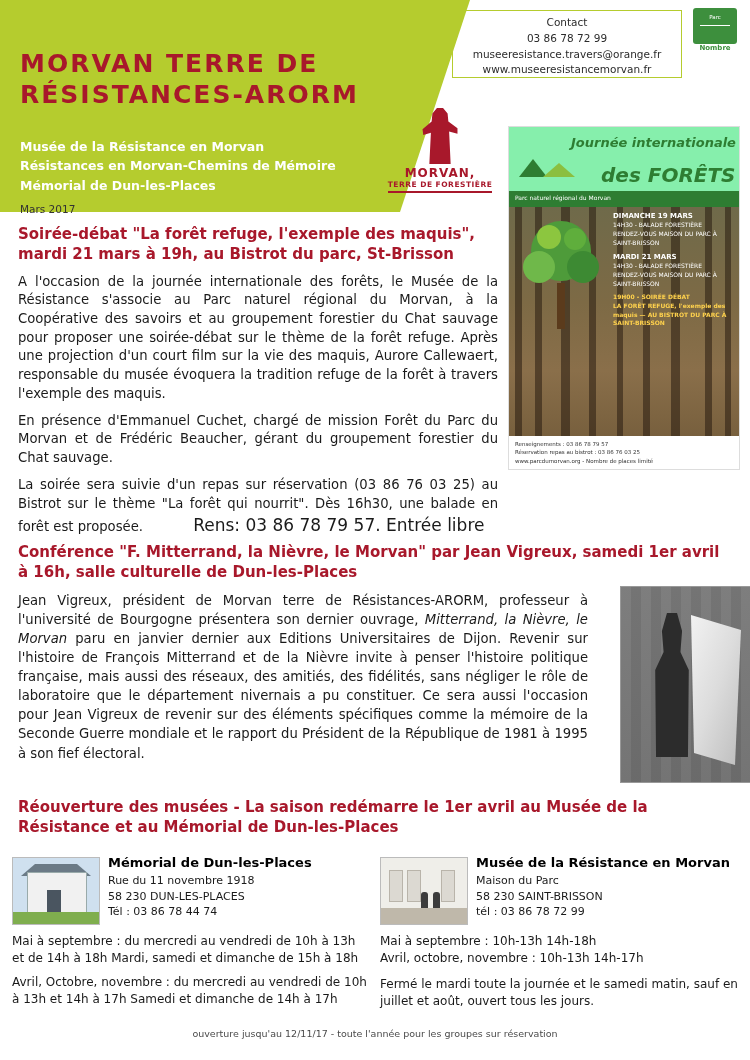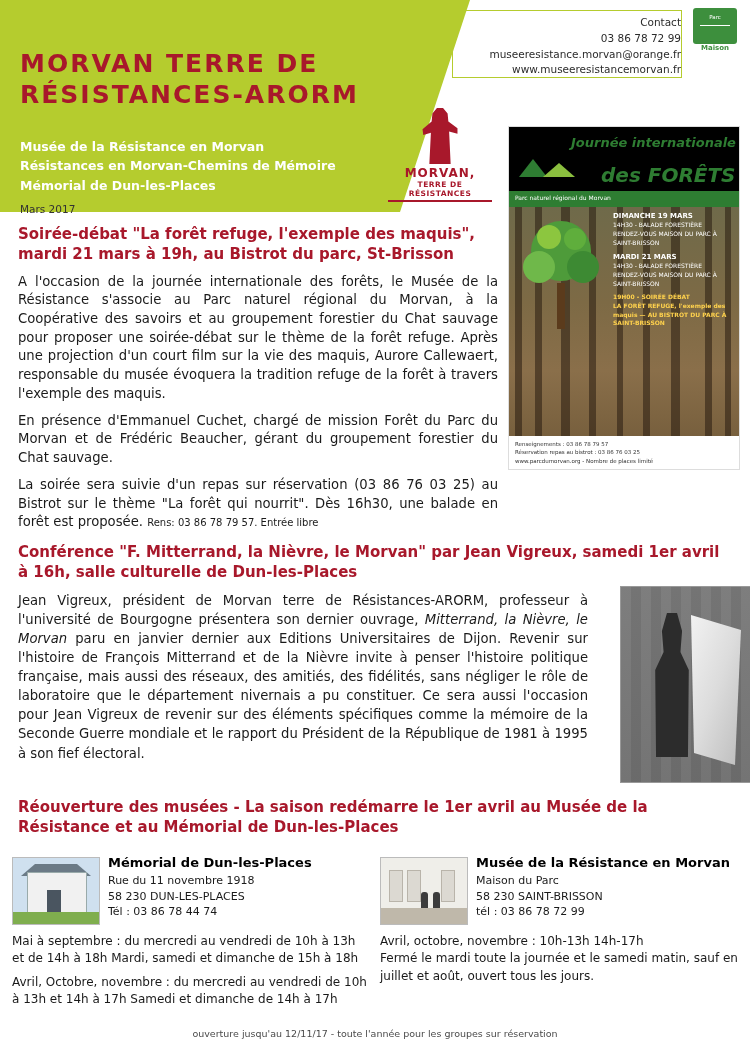"Contact" .contact-box .c-title { text-align: right -> none }
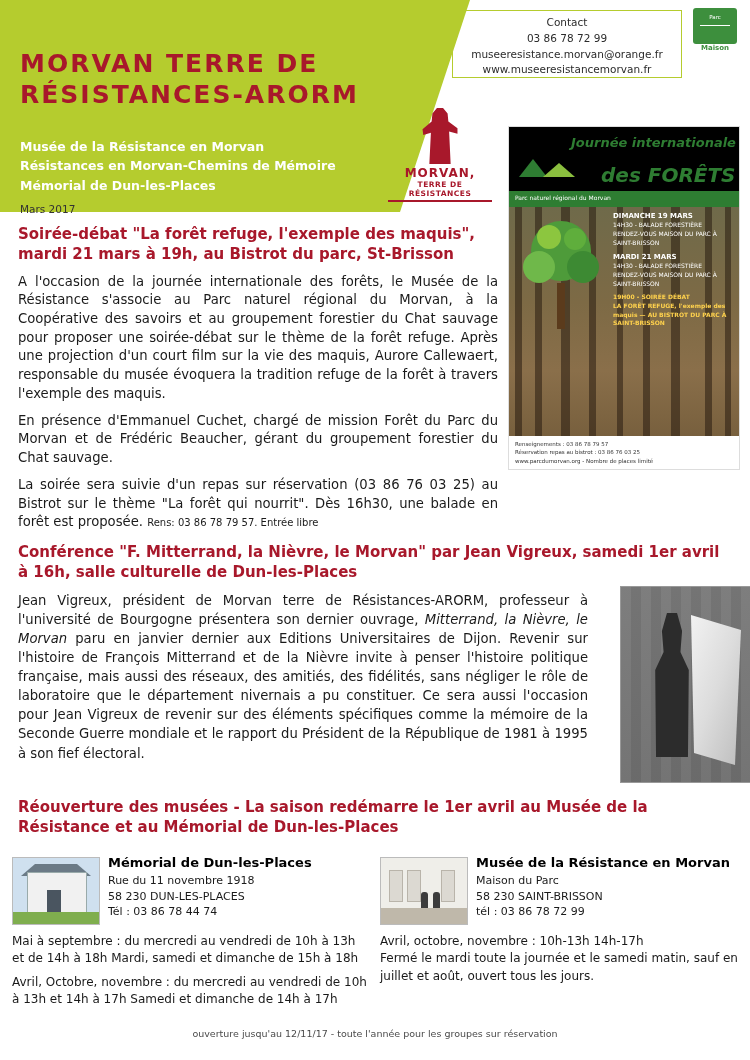"museeresistance.morvan@orange.fr" span.c-title { text: museeresistance.morvan@orange.fr -> museeresistance.travers@orange.fr }
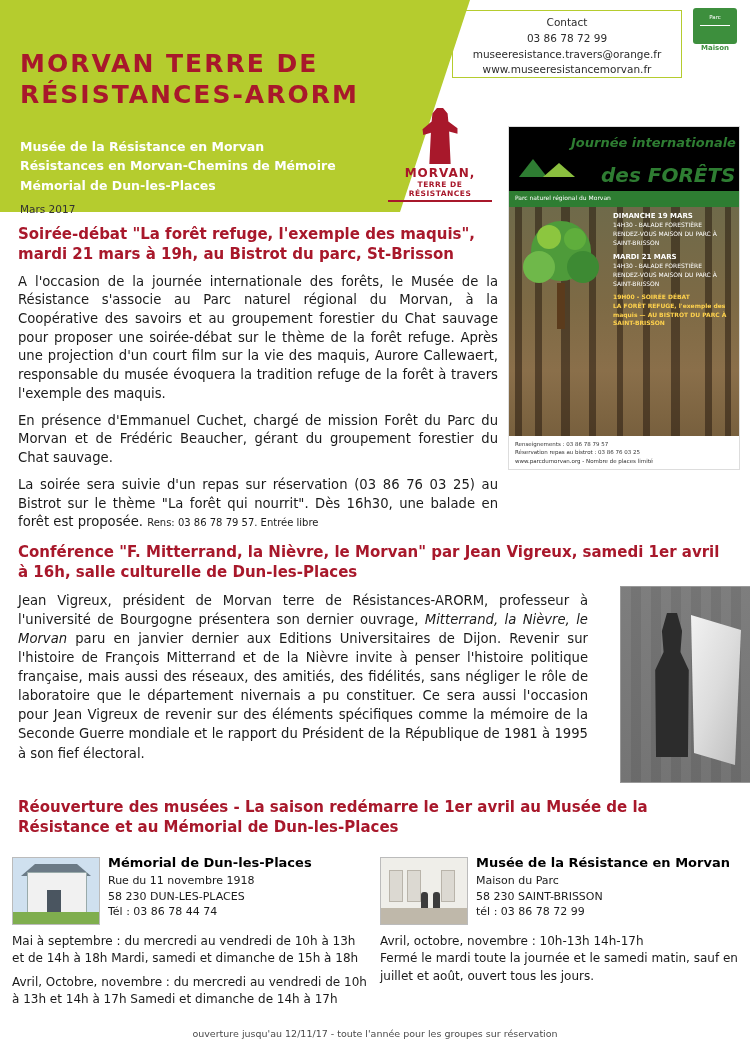"Maison" div.pl-txt { text: Maison -> Nombre }
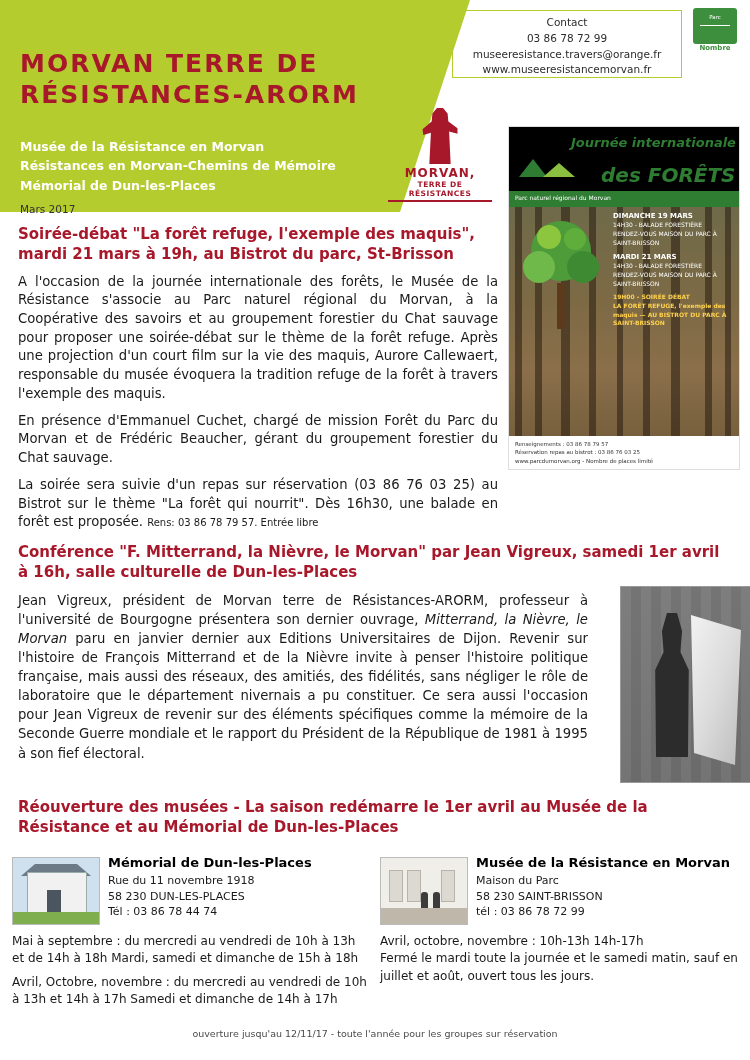"Journée internationale" .poster-top { background: #000000 -> #86efac }
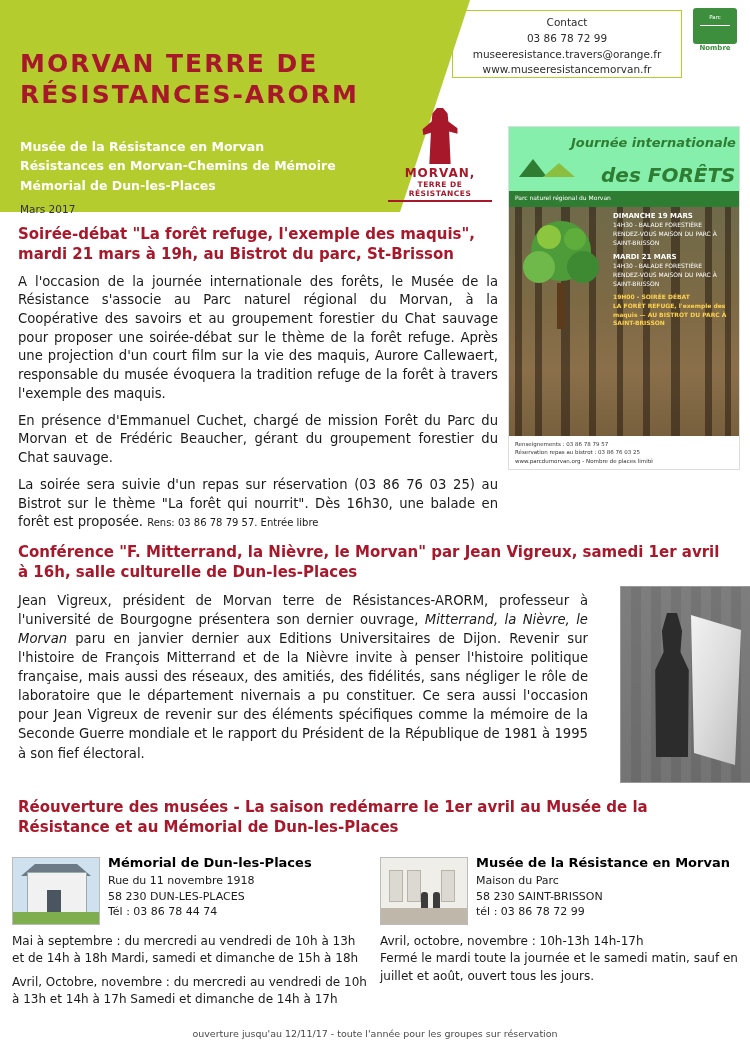"TERRE DE RÉSISTANCES" div.tdr-t2 { text: RÉSISTANCES -> FORESTIÈRE }
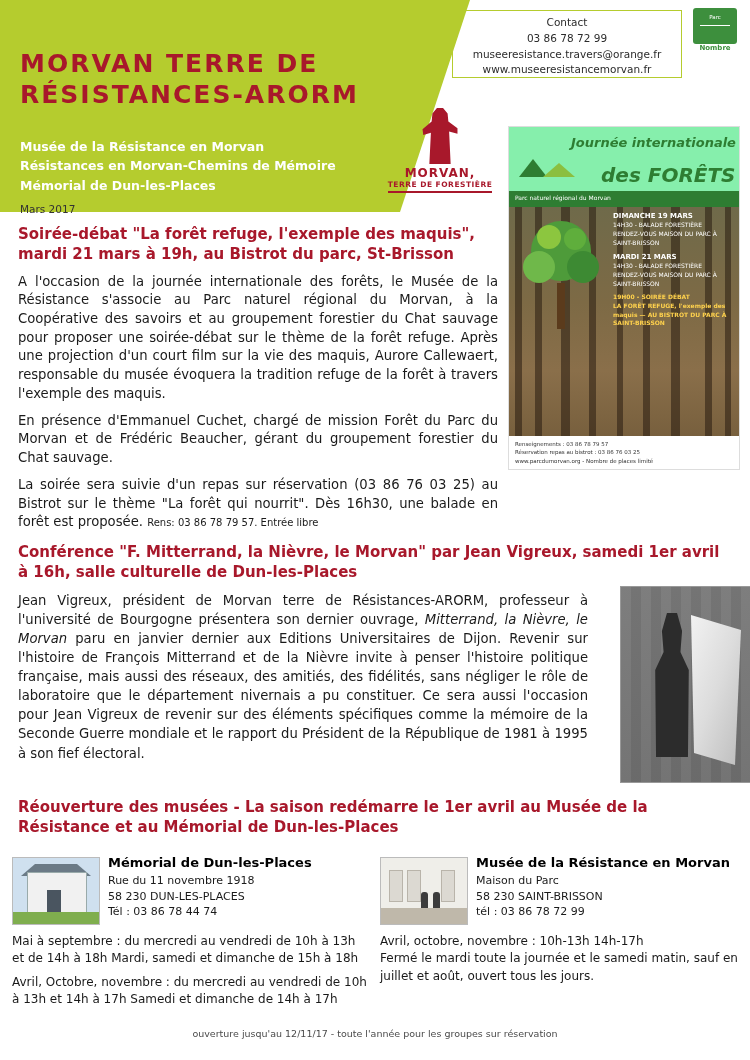"Rens: 03 86 78 79" .small-note { font-size: 10px -> 17px; margin-left: none -> 46px }
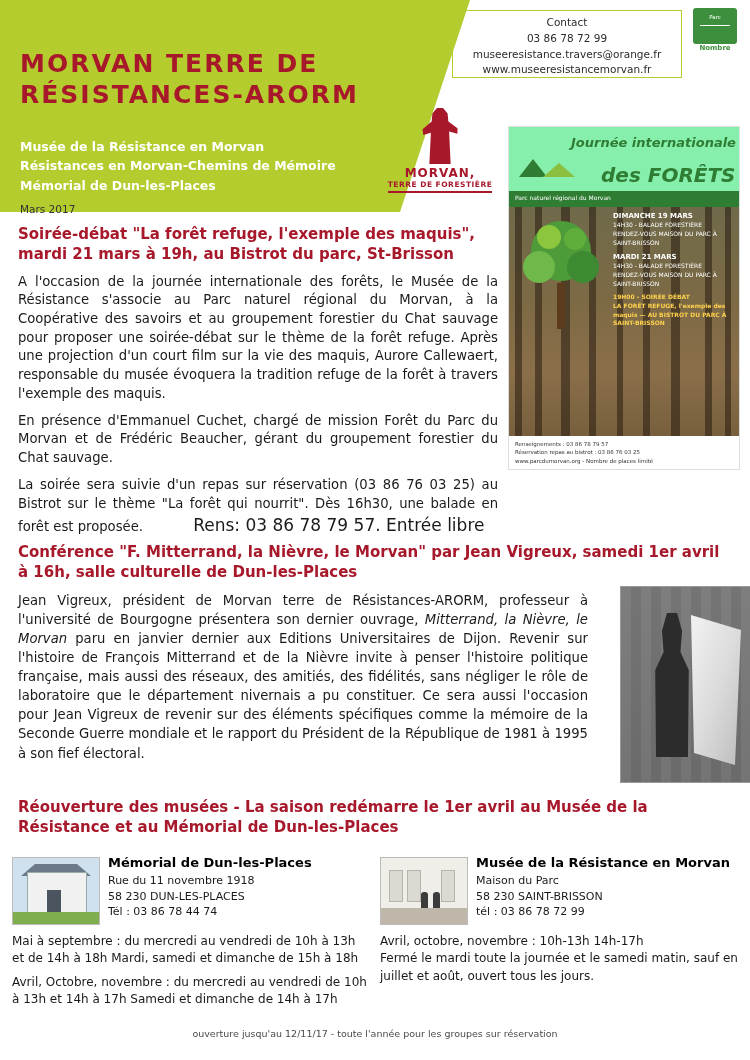"Mai à septembre : 10h-13h" div { html: none -> <div>Mai à septembre : 10h-13h 14h-18h</div> }
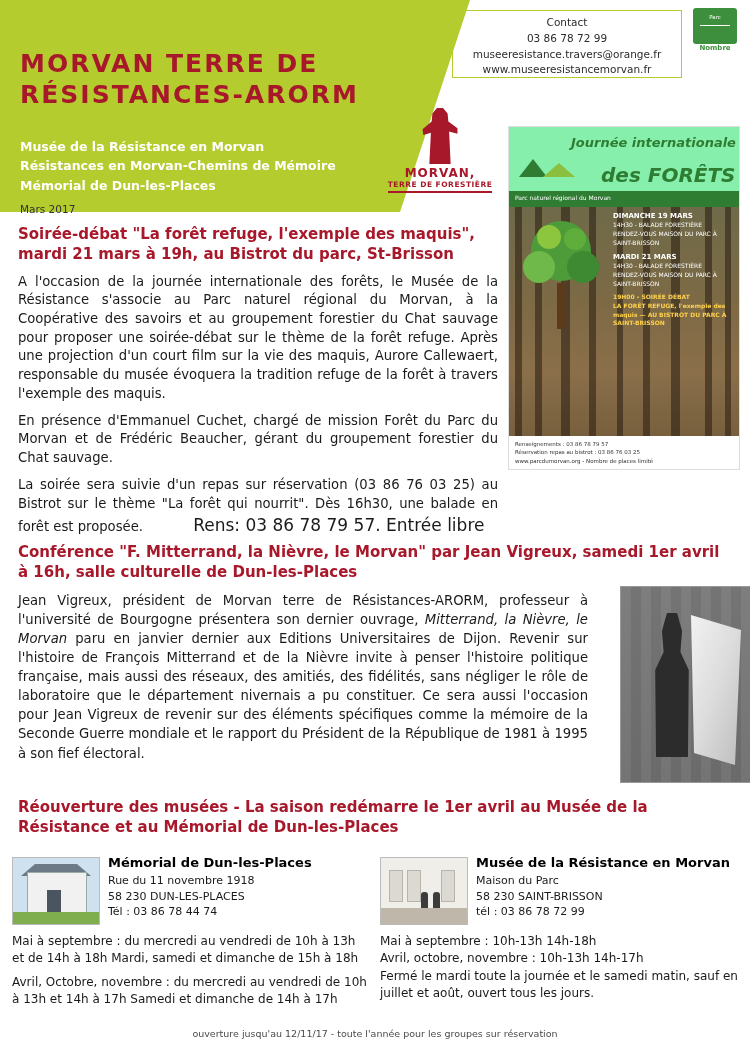"Fermé le mardi toute la" div { margin-top: 0 -> 8px }
